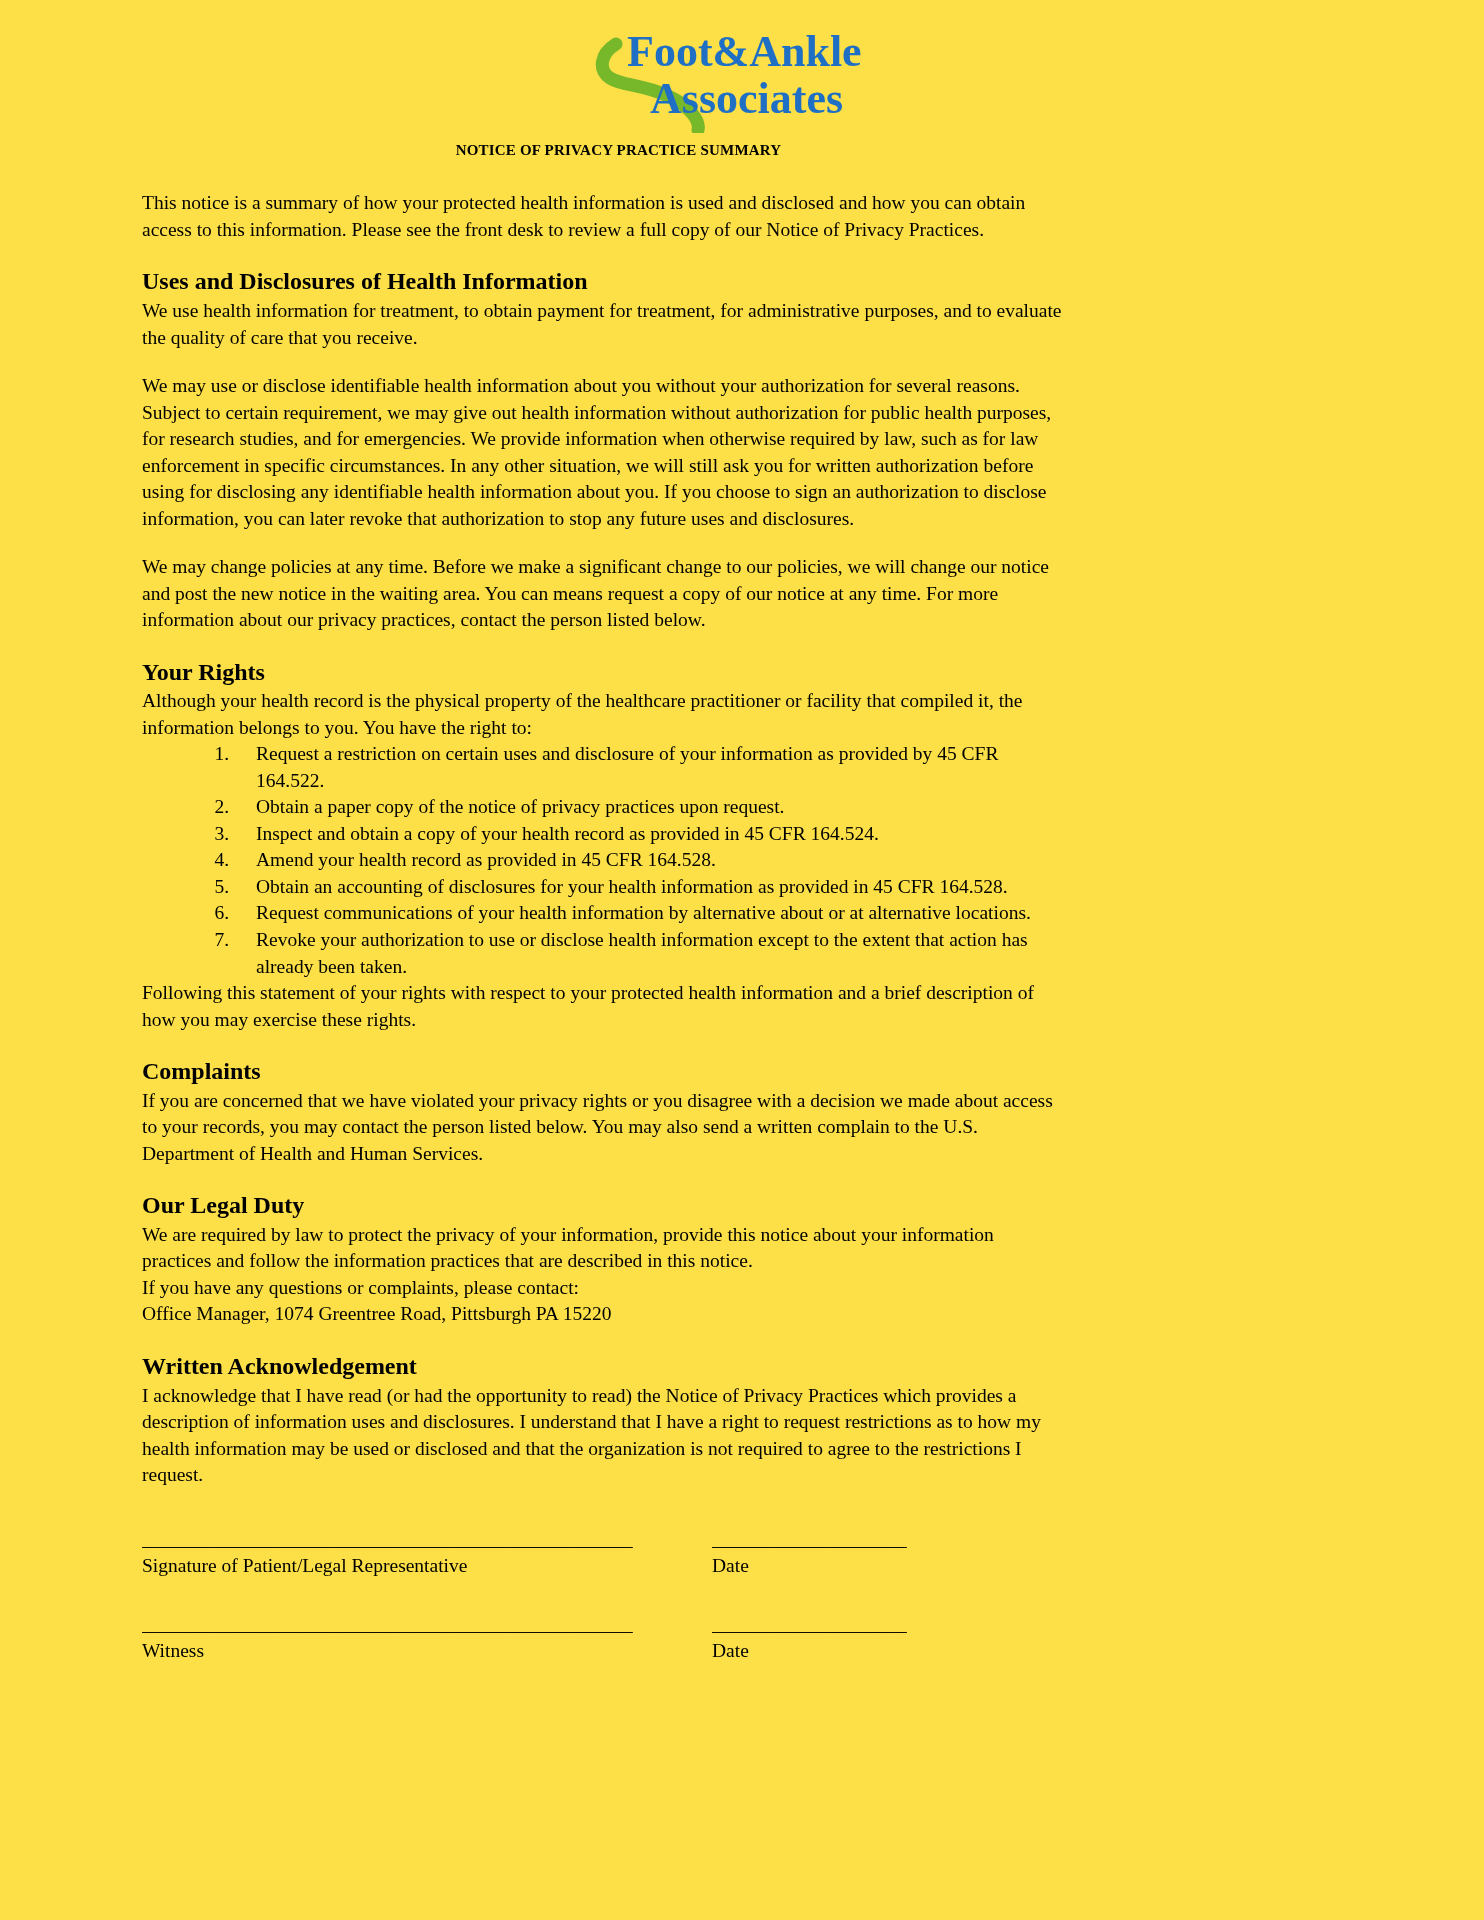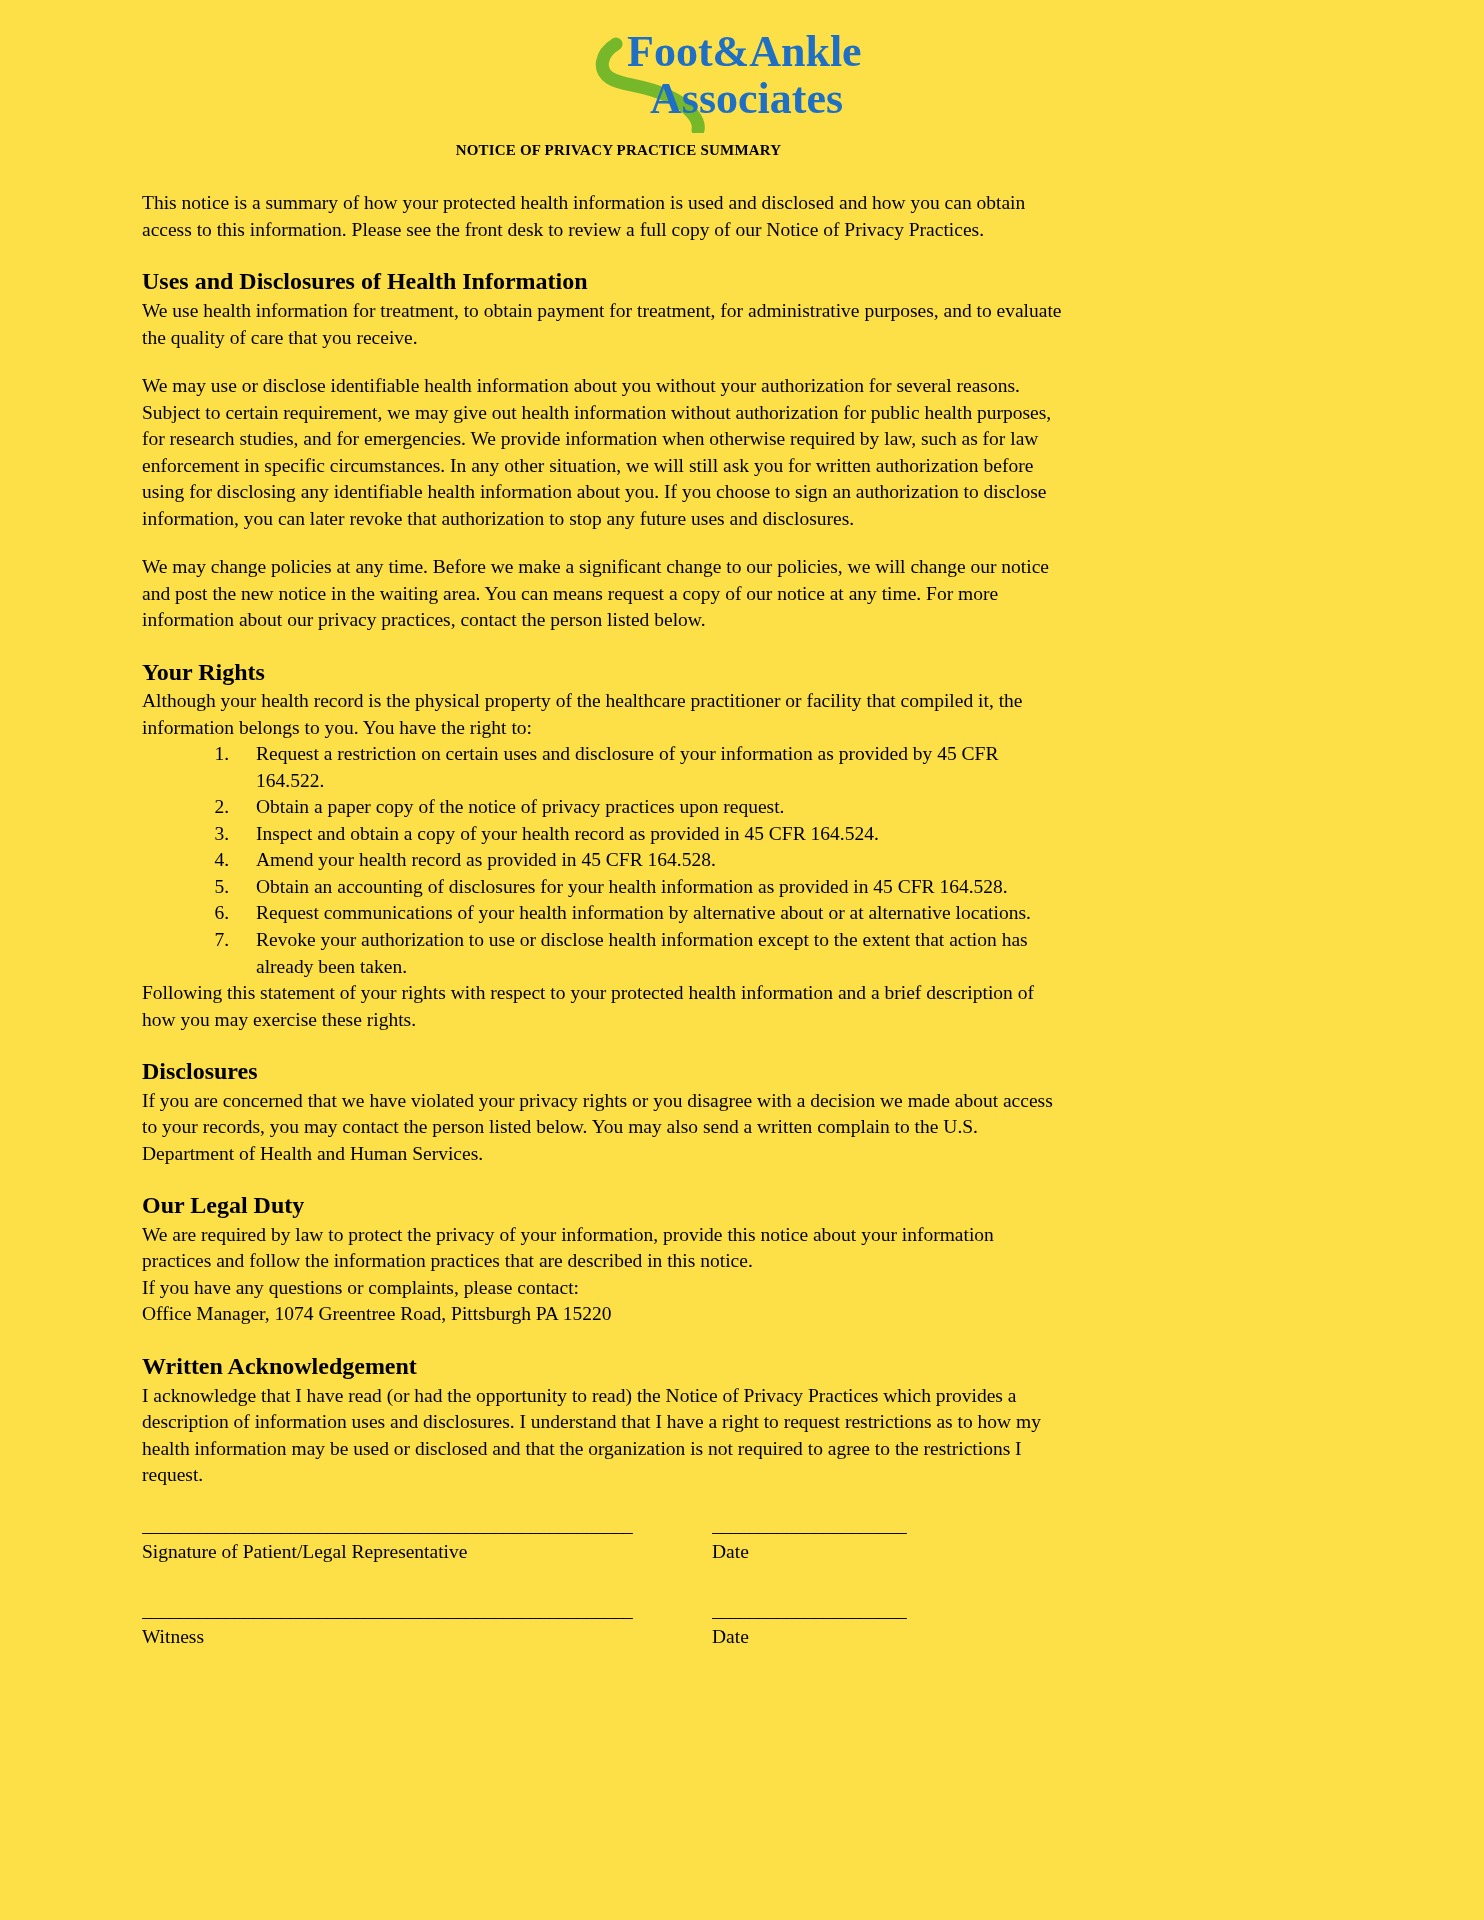"Disclosures" h2.section-head { text: Disclosures -> Complaints }
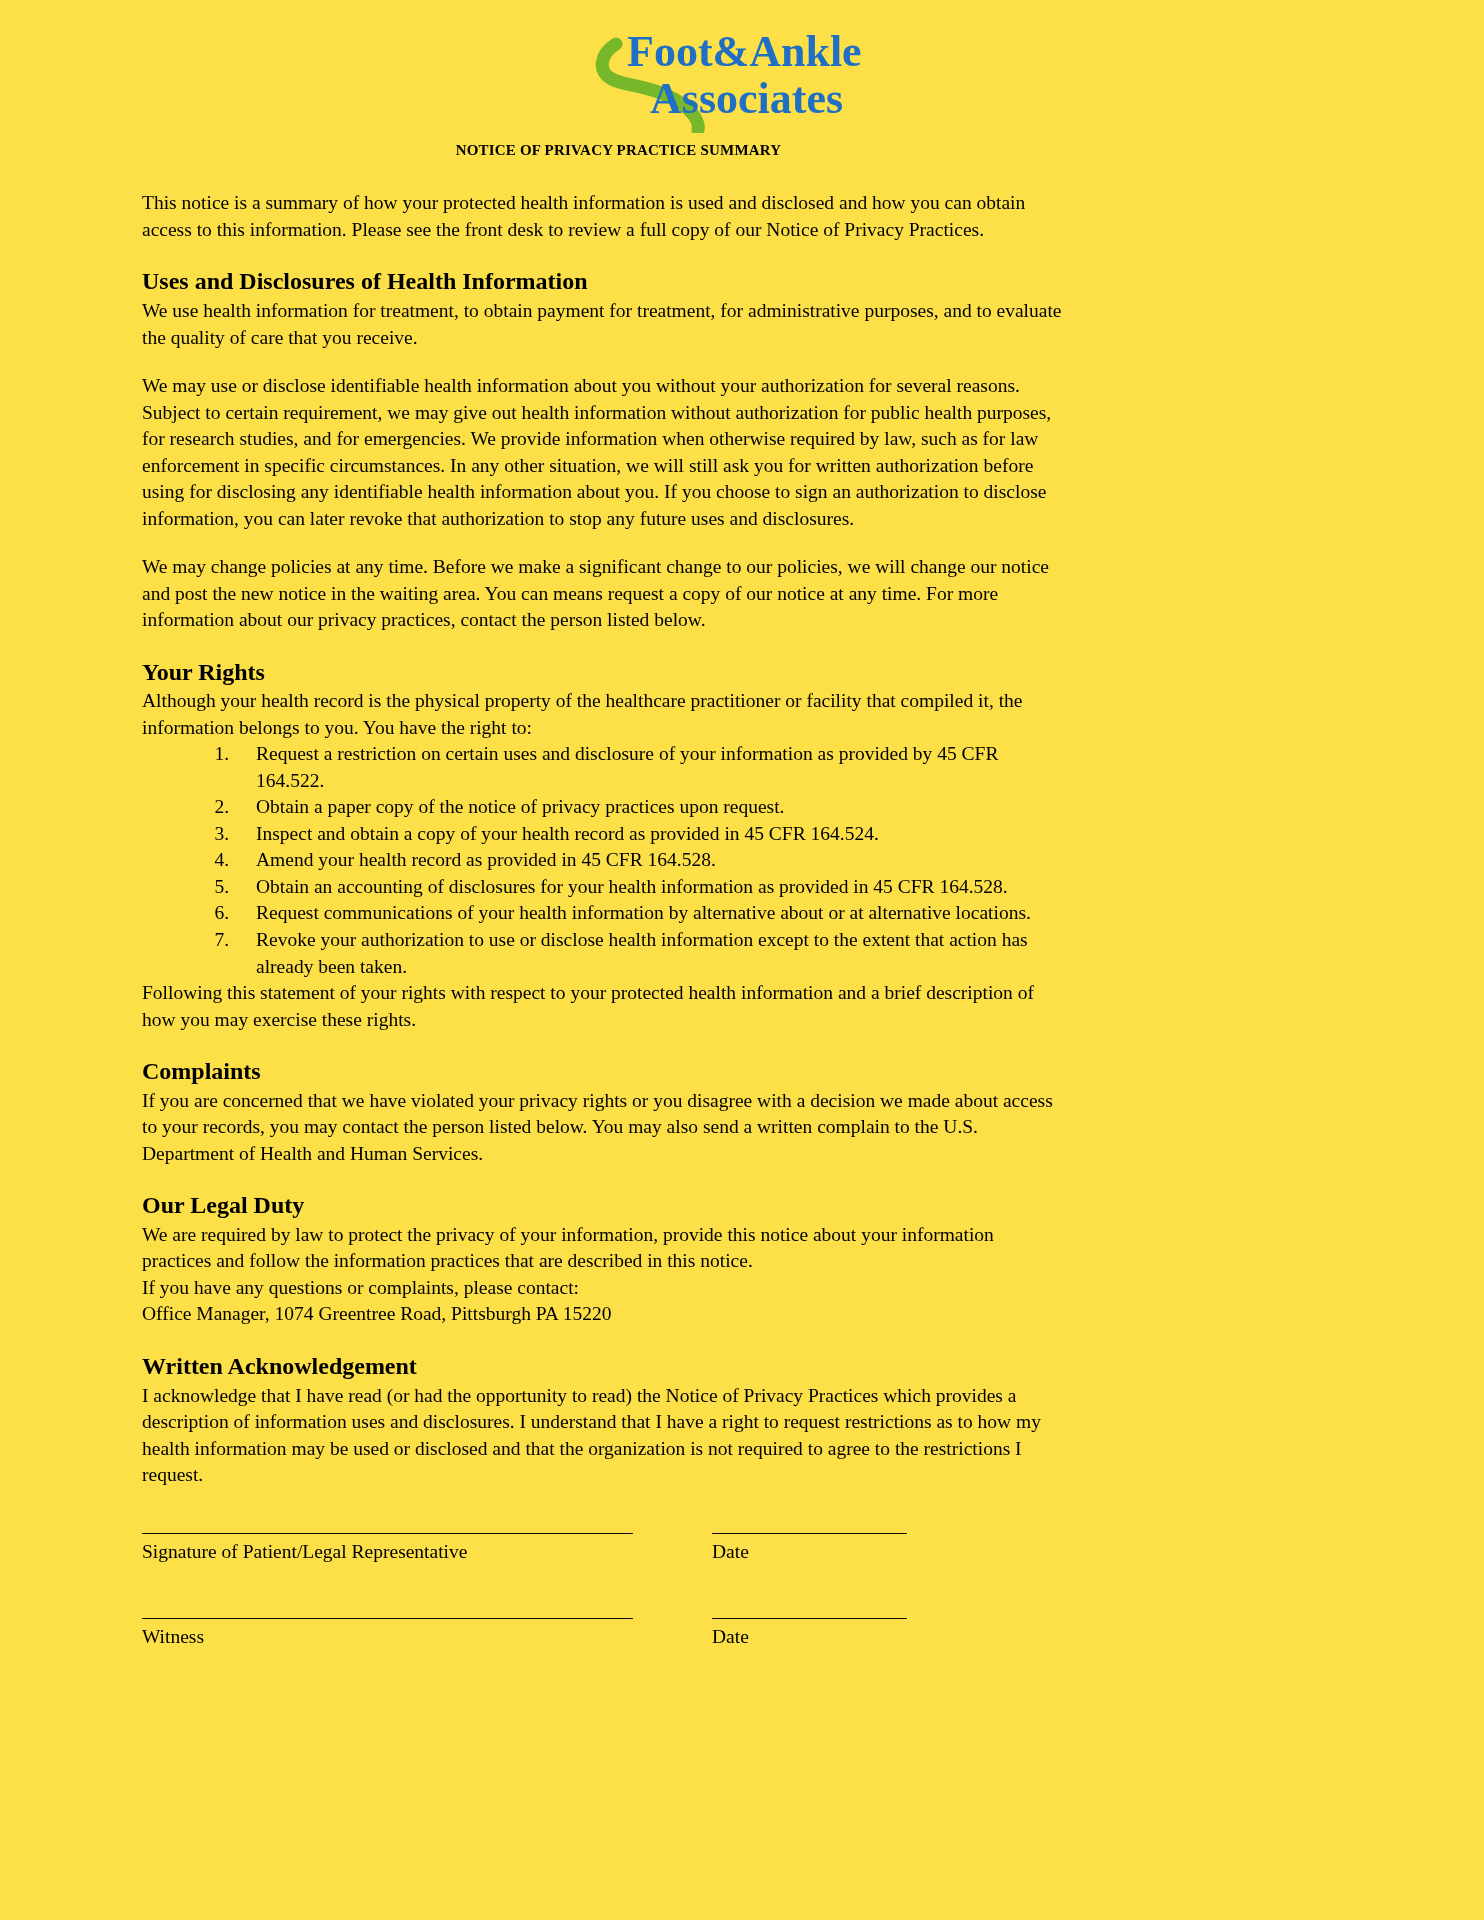"________________________________________" .sig-block { margin-top: 26px -> 40px }
